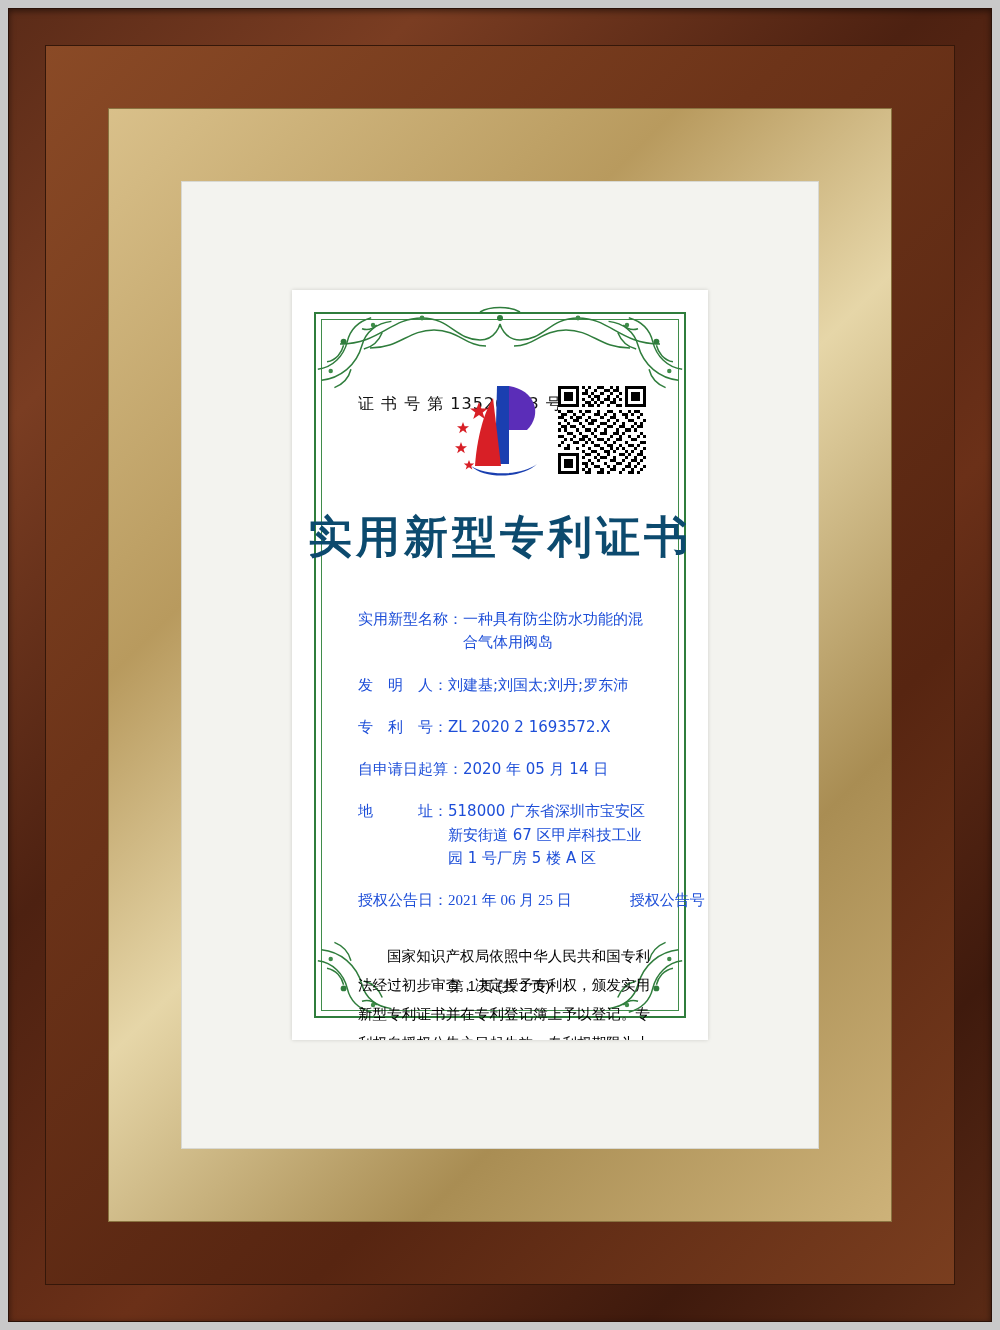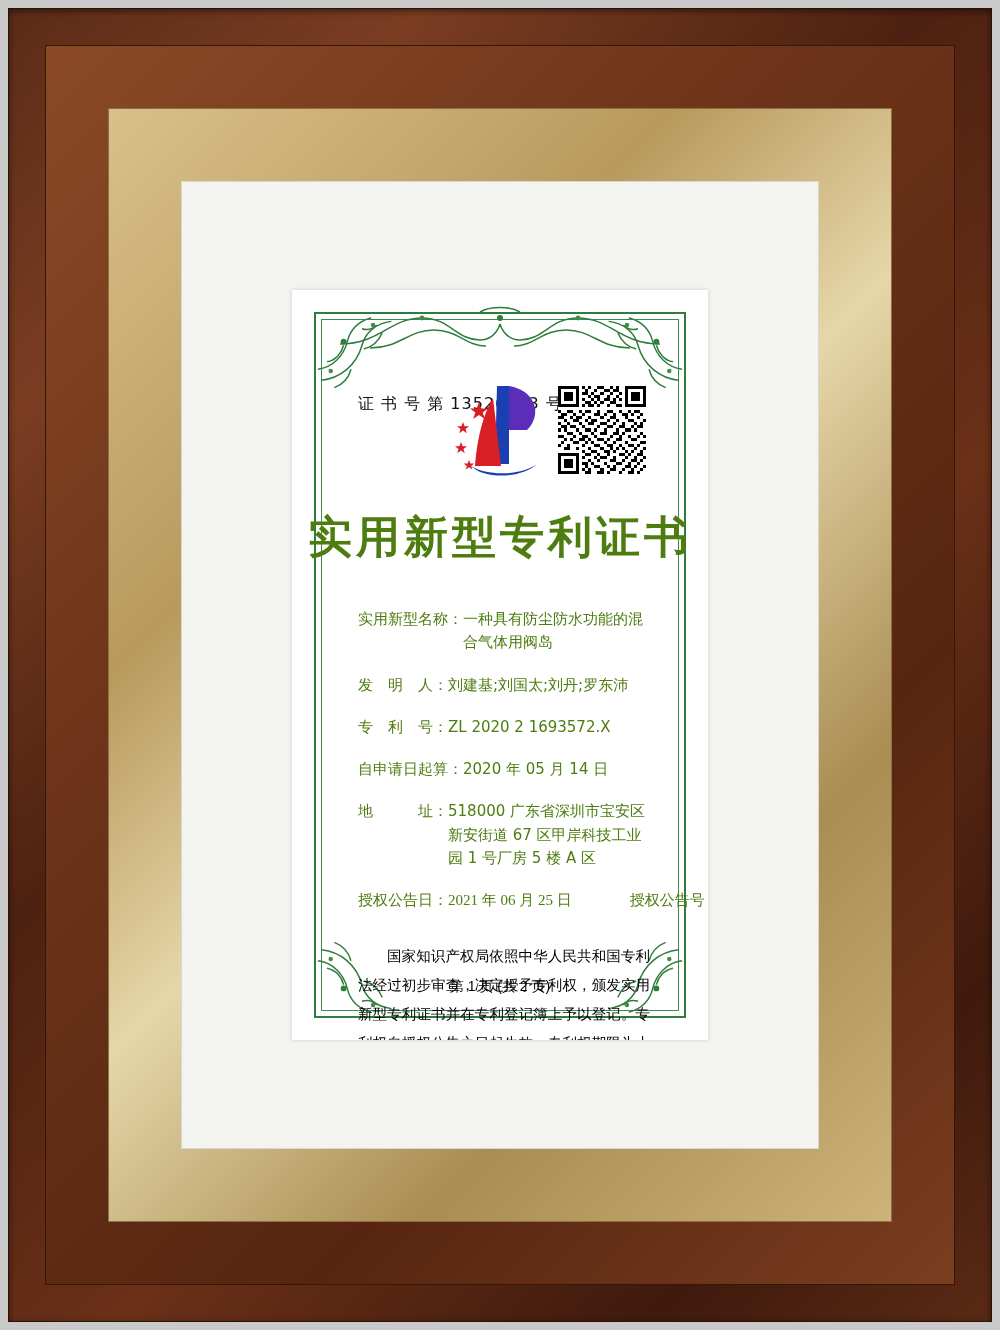"实用新型专利证书" .main-title { color: #4d7c0f -> #0c4a6e }
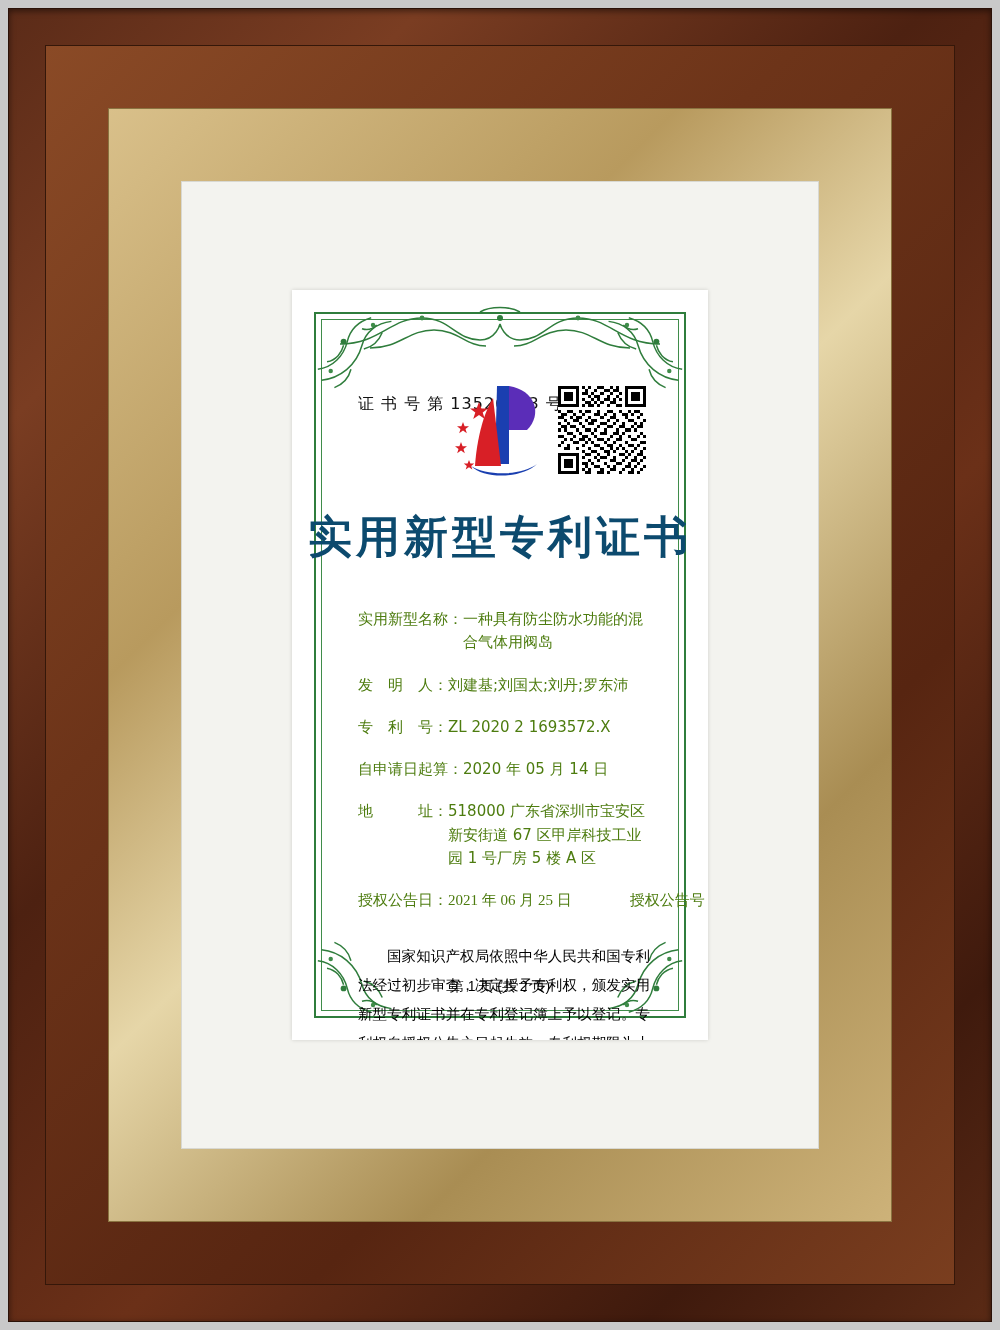"实用新型名称：" .fields { color: #4d7c0f -> #1d4ed8 }
